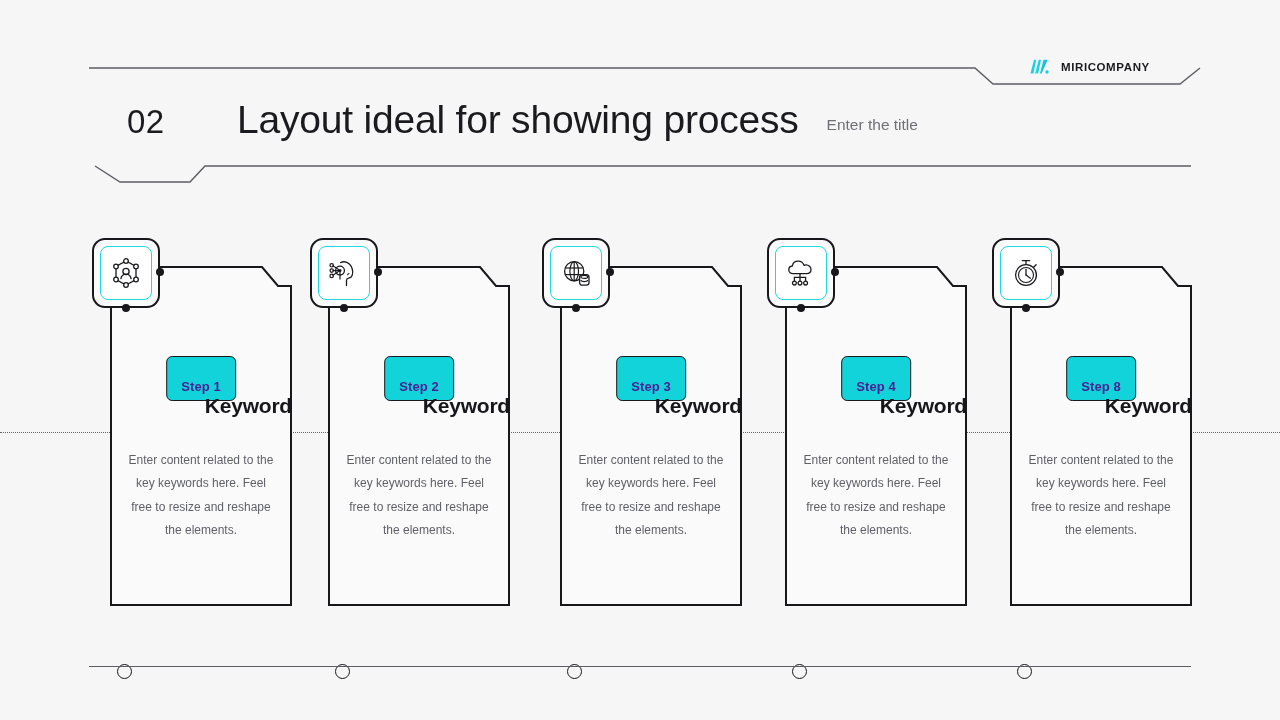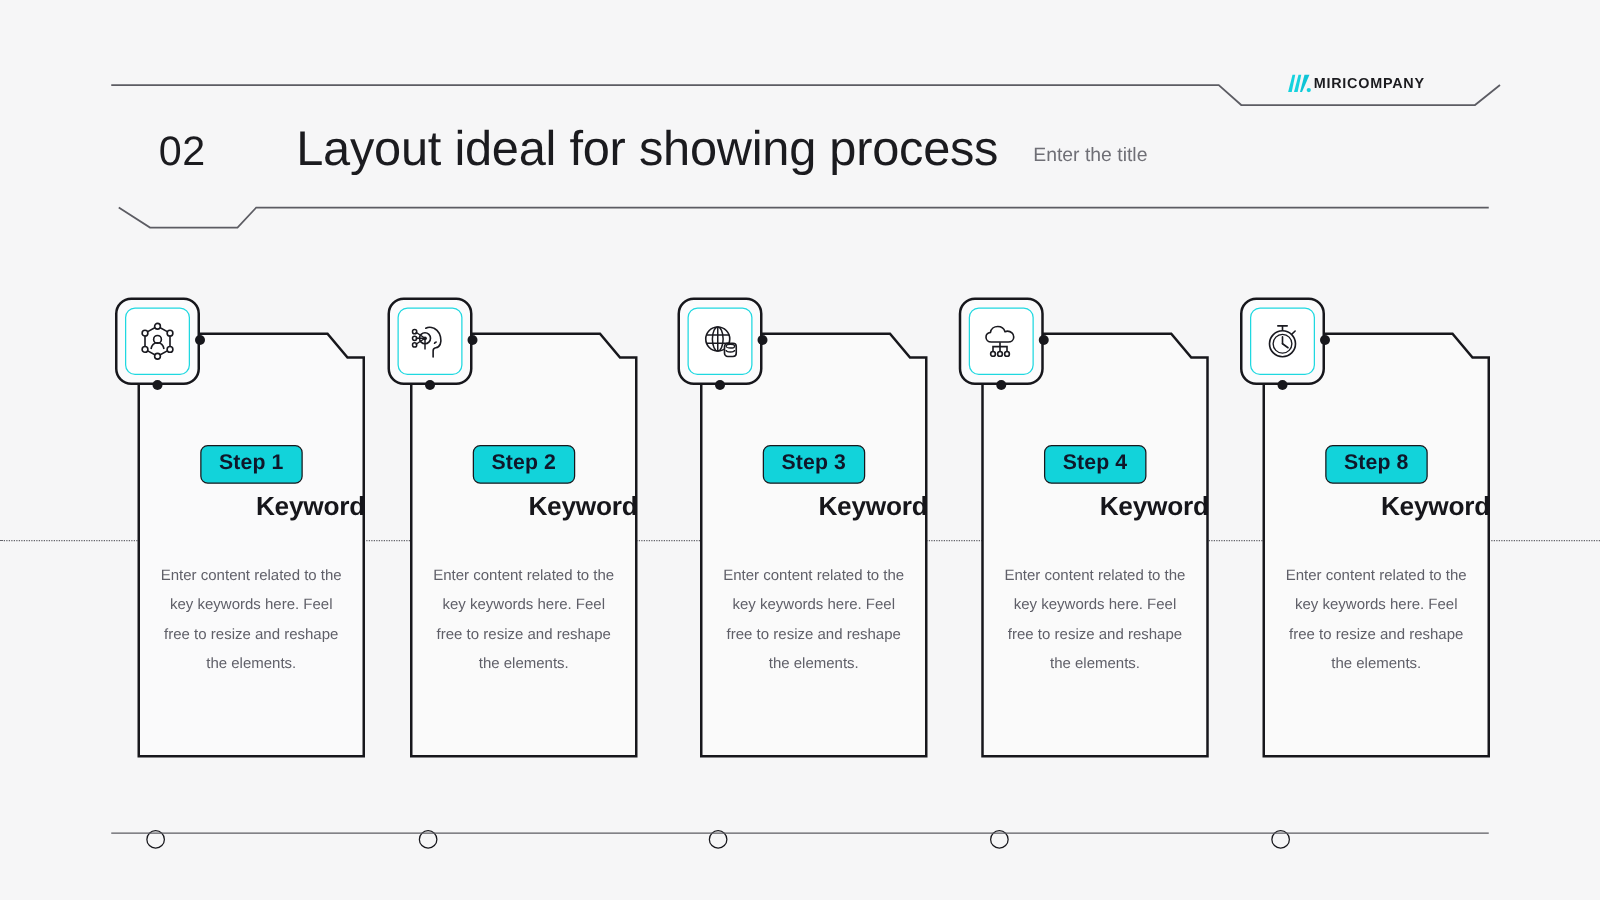"MIRICOMPANY" .brand { gap: 2px -> 12px }
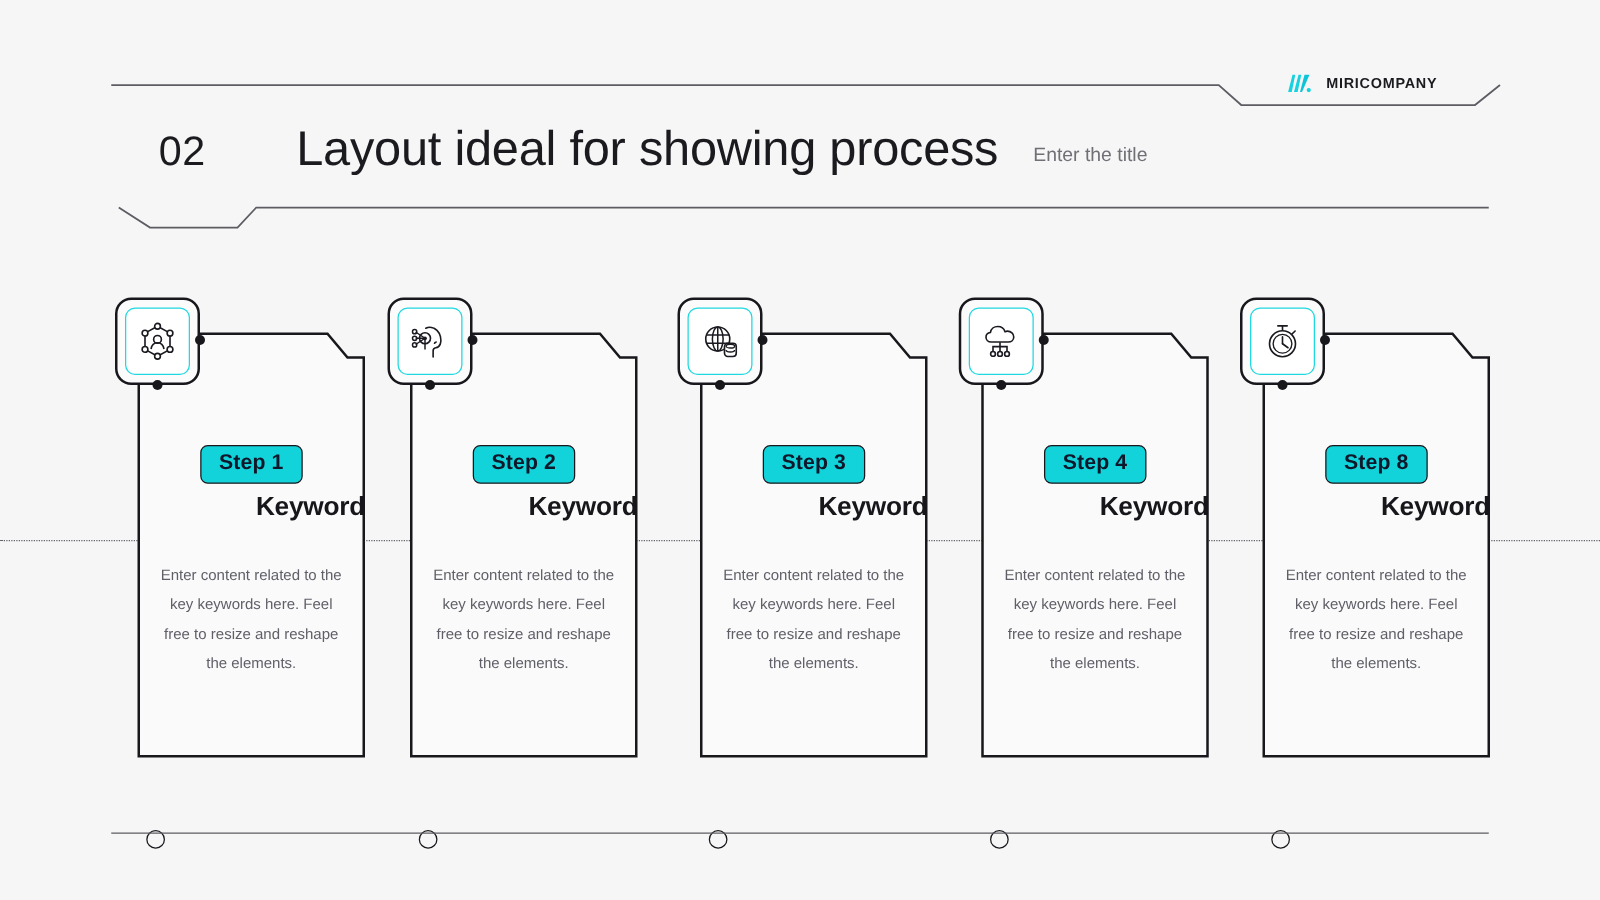"Step 1" .badge { color: #0f172a -> #4c1d95; font-size: 17px -> 13px; padding: 3px 14px 6px -> 22px 14px 6px }
